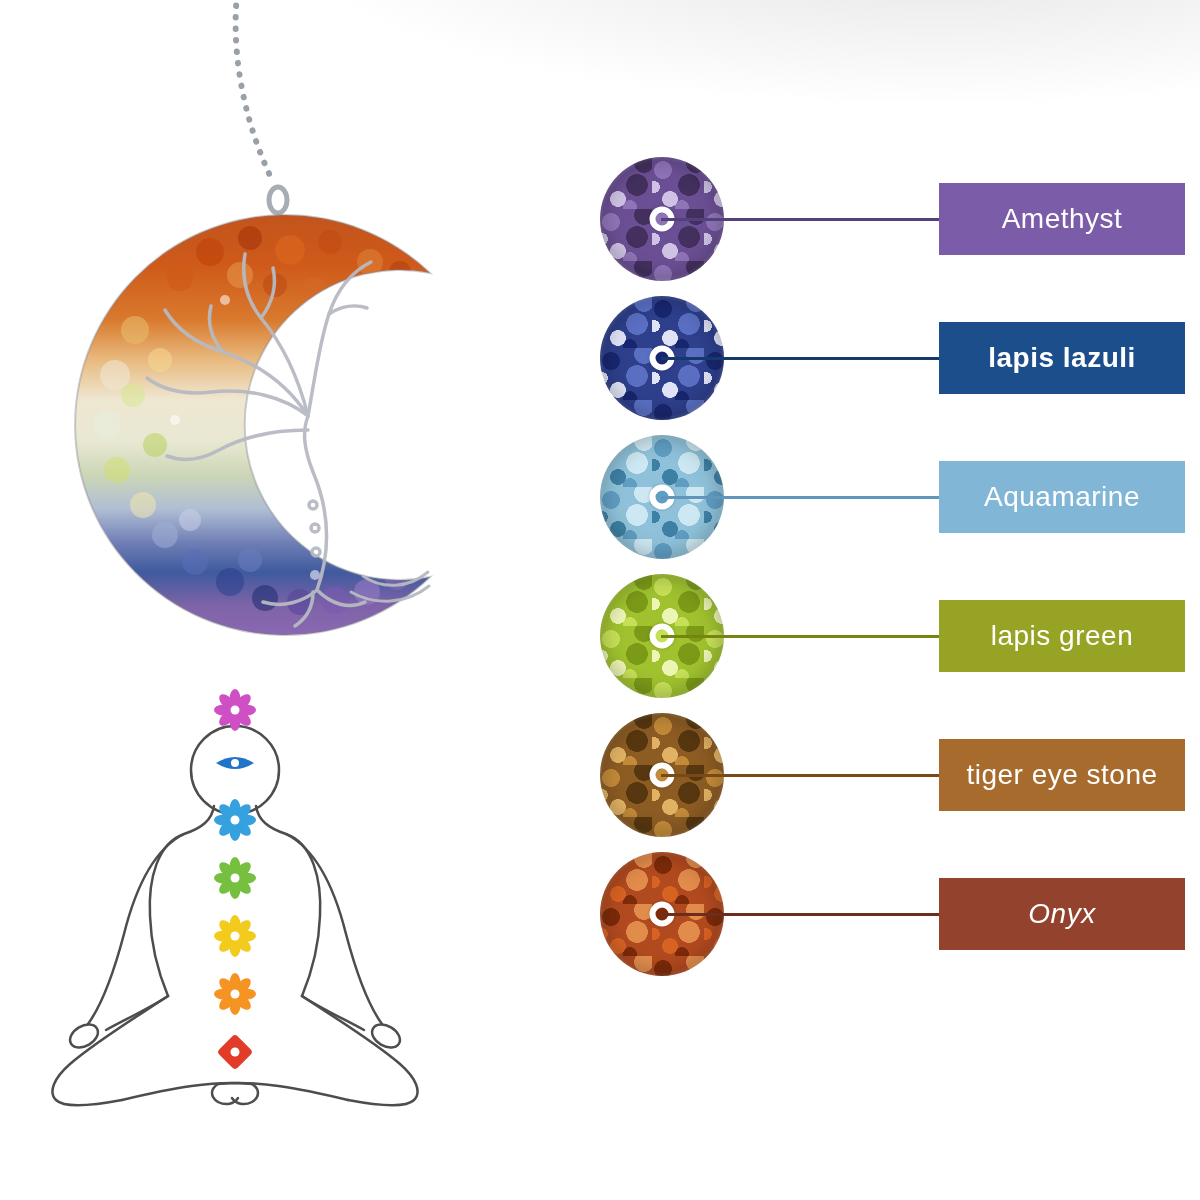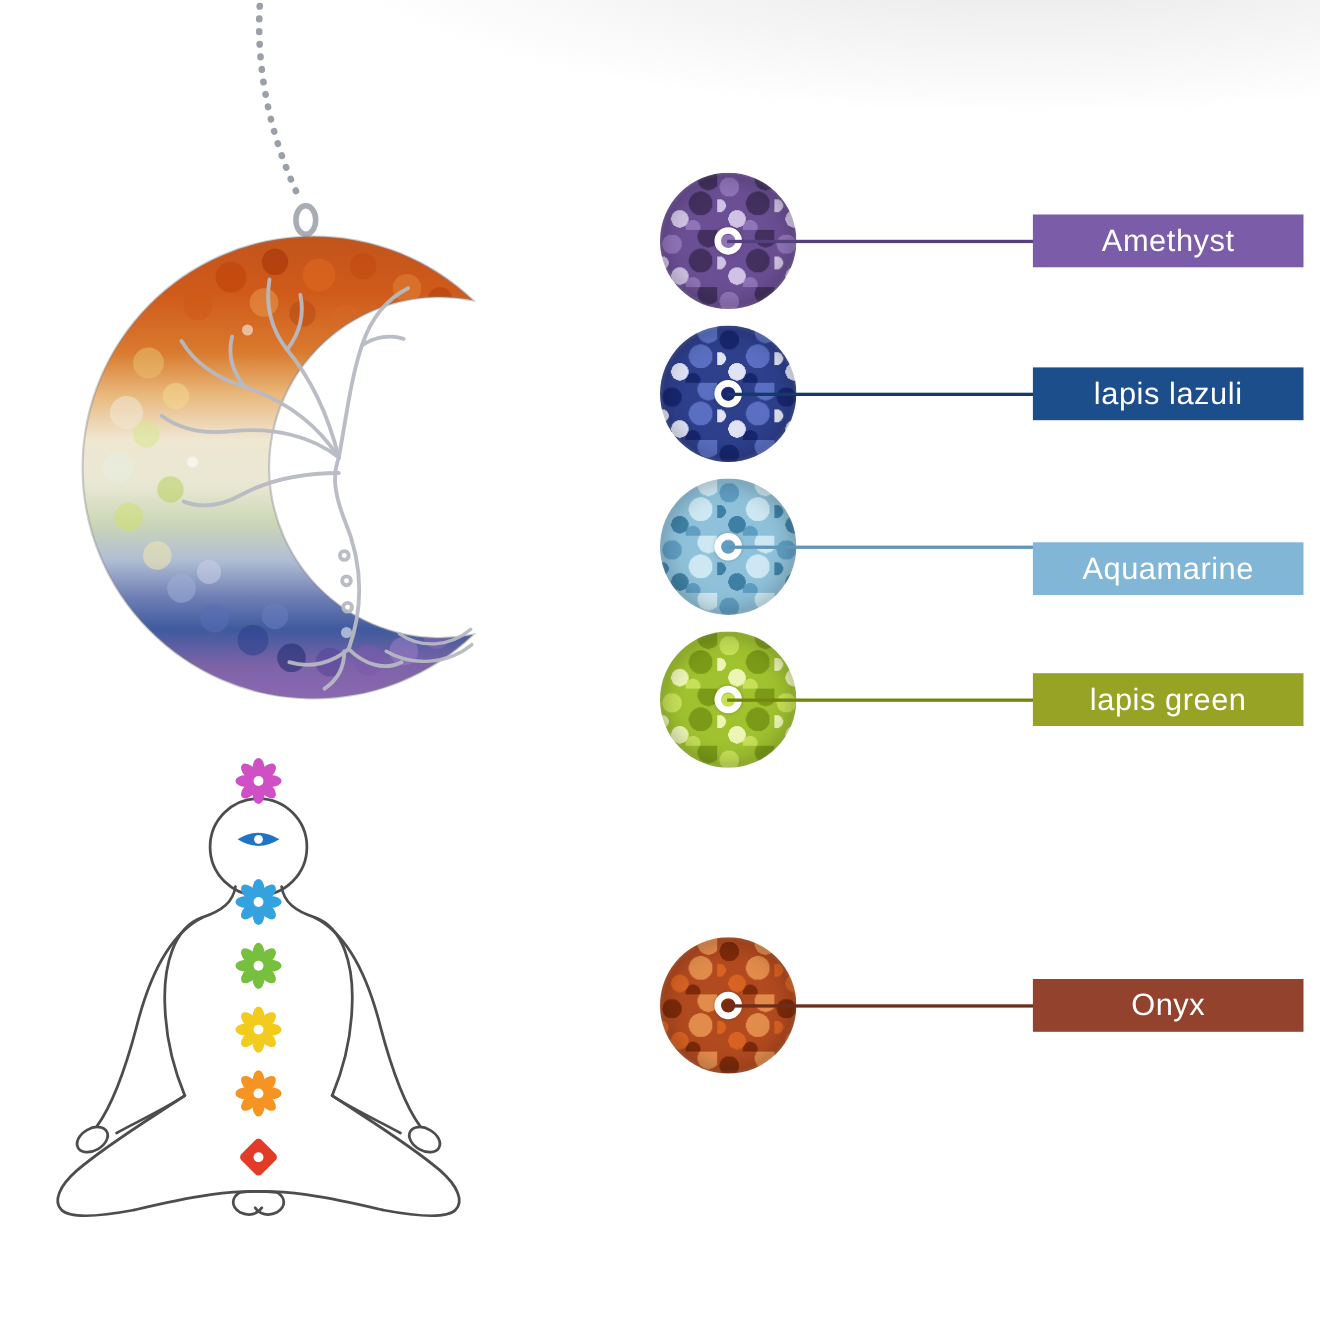"Amethyst" .label { height: 48px -> 72px }
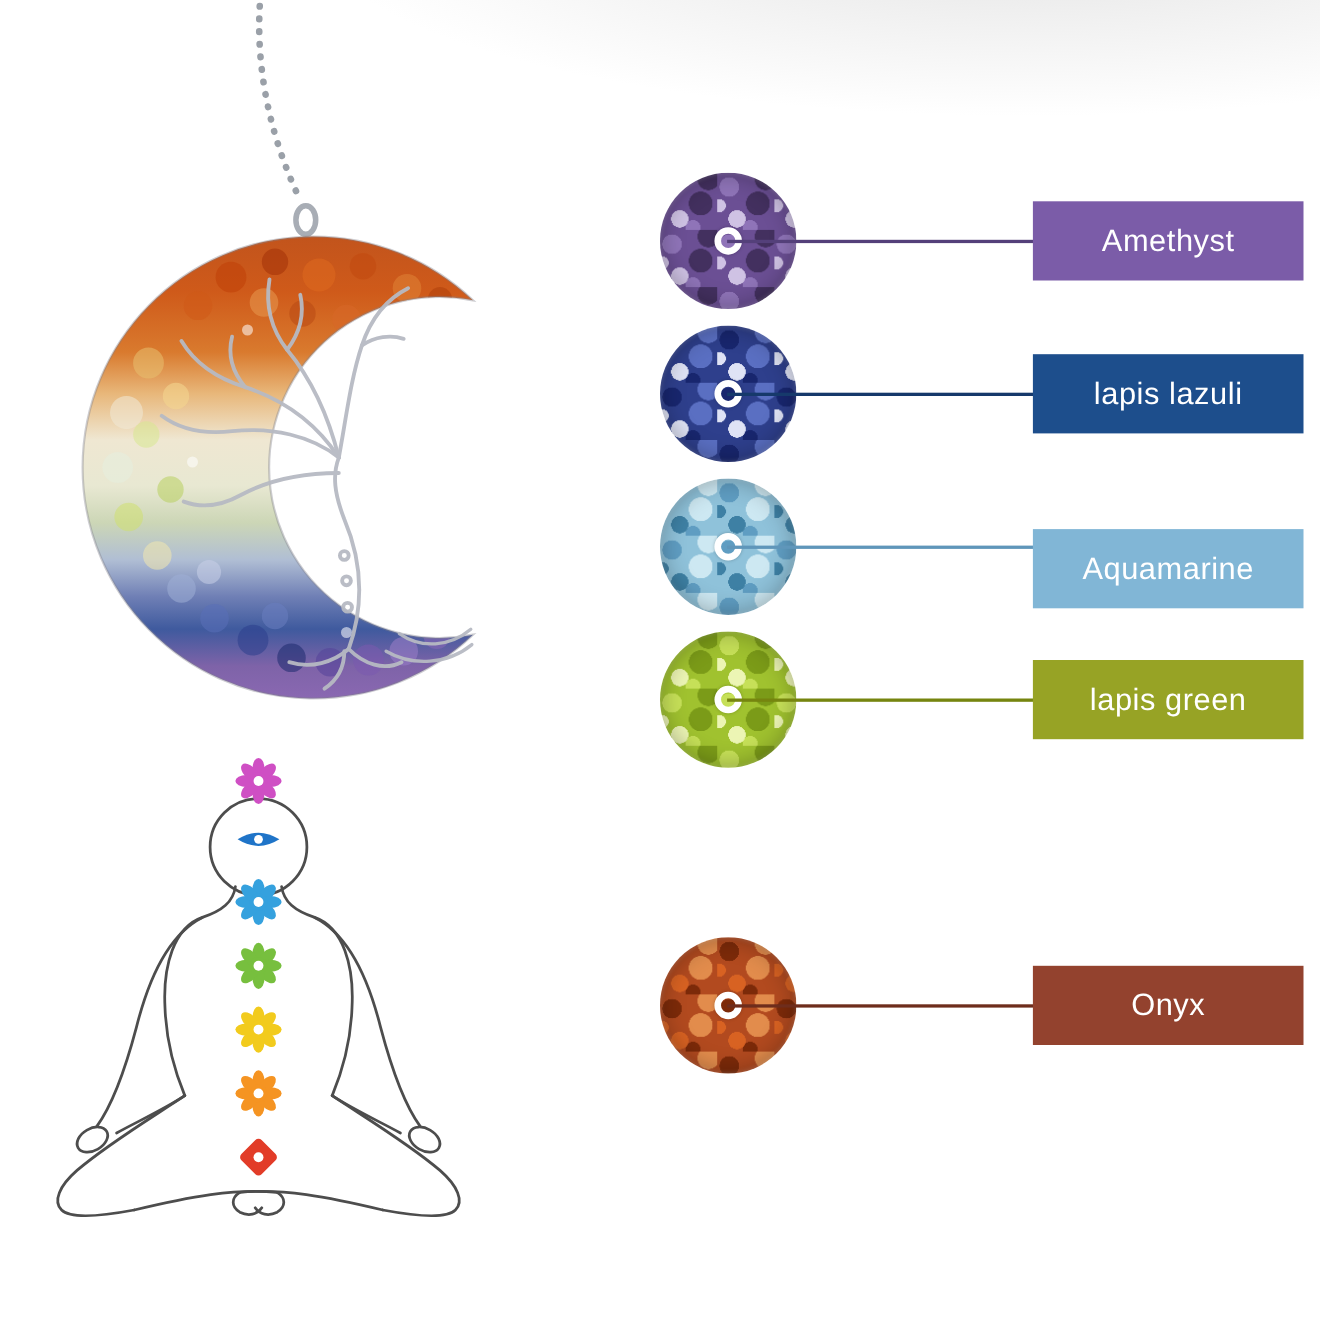"lapis lazuli" div.label { font-weight: none -> bold }
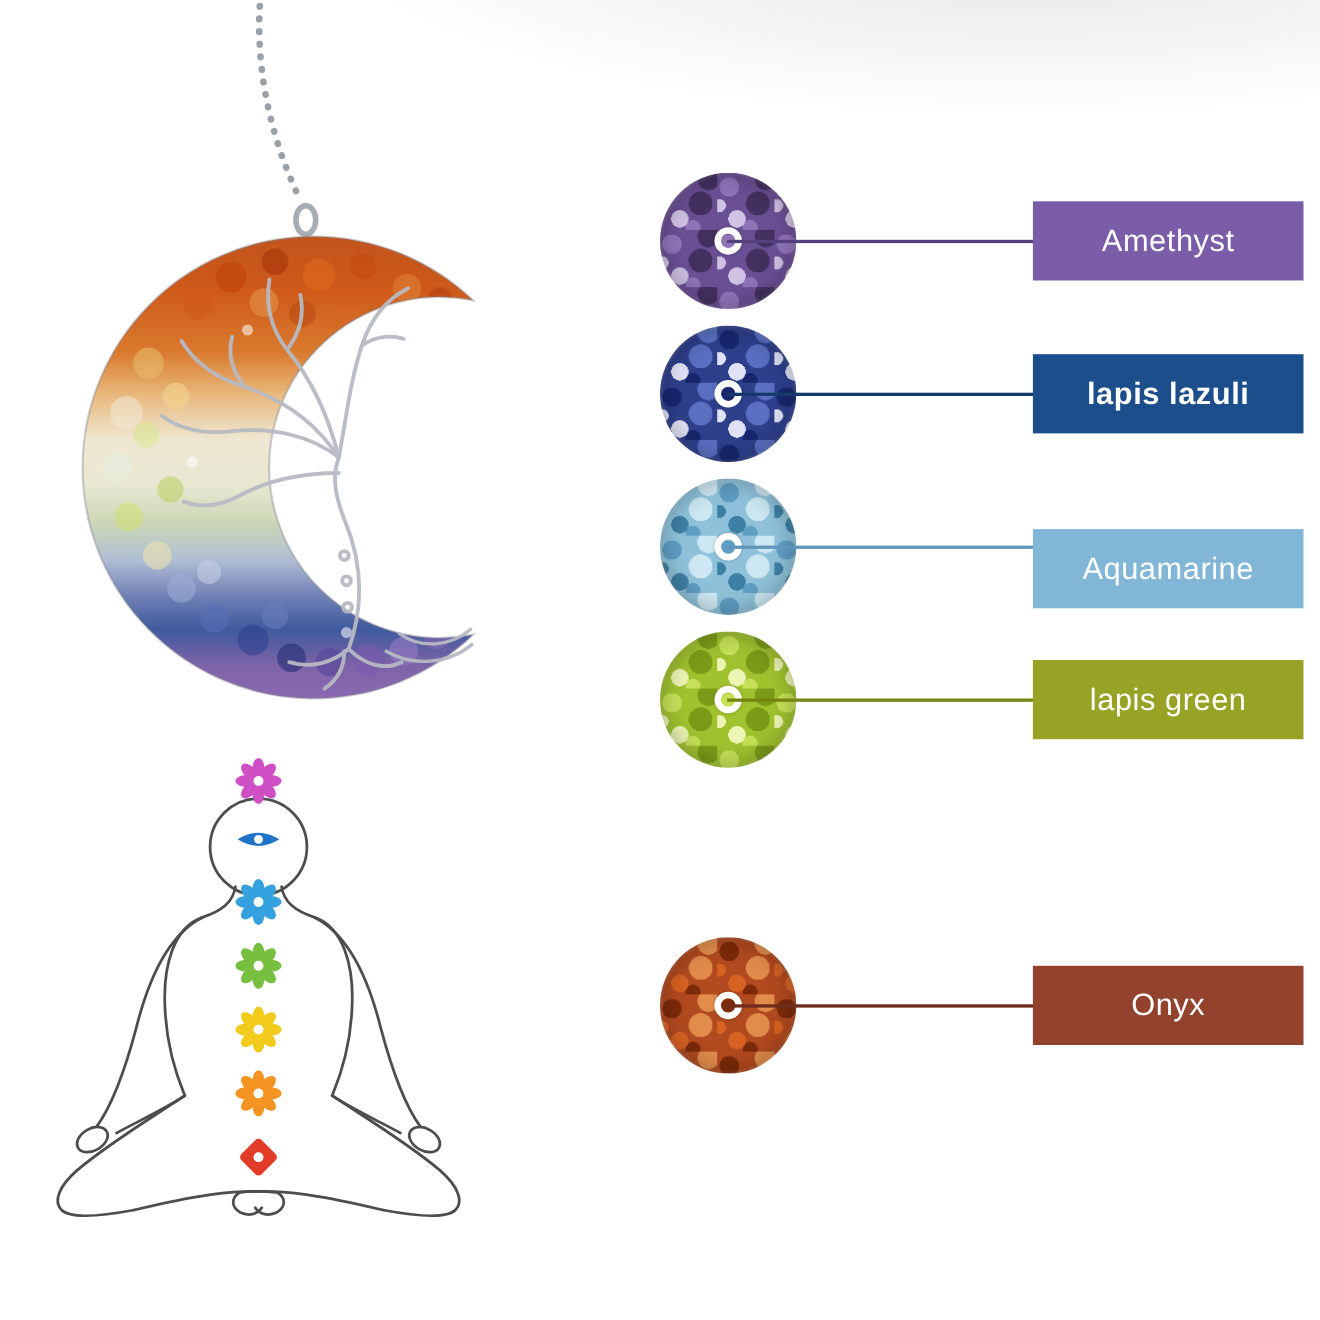"Aquamarine" div.label { margin-top: 20px -> none }
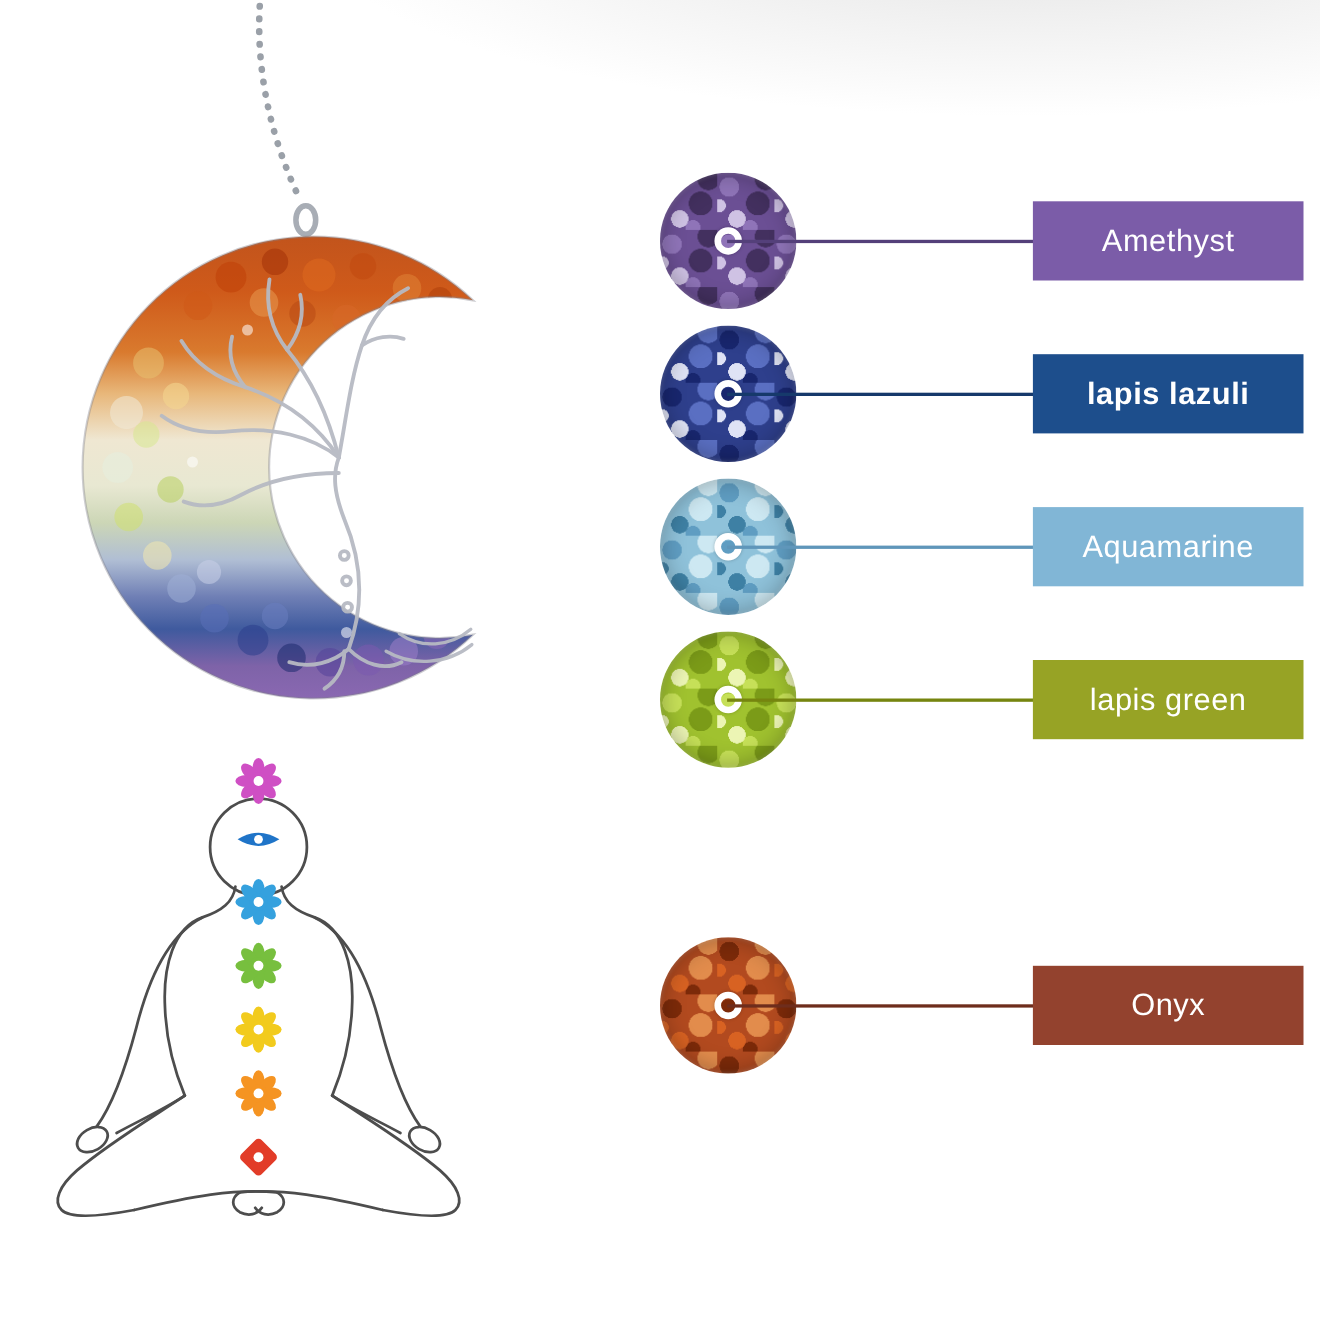"tiger eye stone" div.stone-row { html: none -> <div> <div> <span></span> </div> <div></div> <div> <span>tiger eye stone</span> </div> </div> }
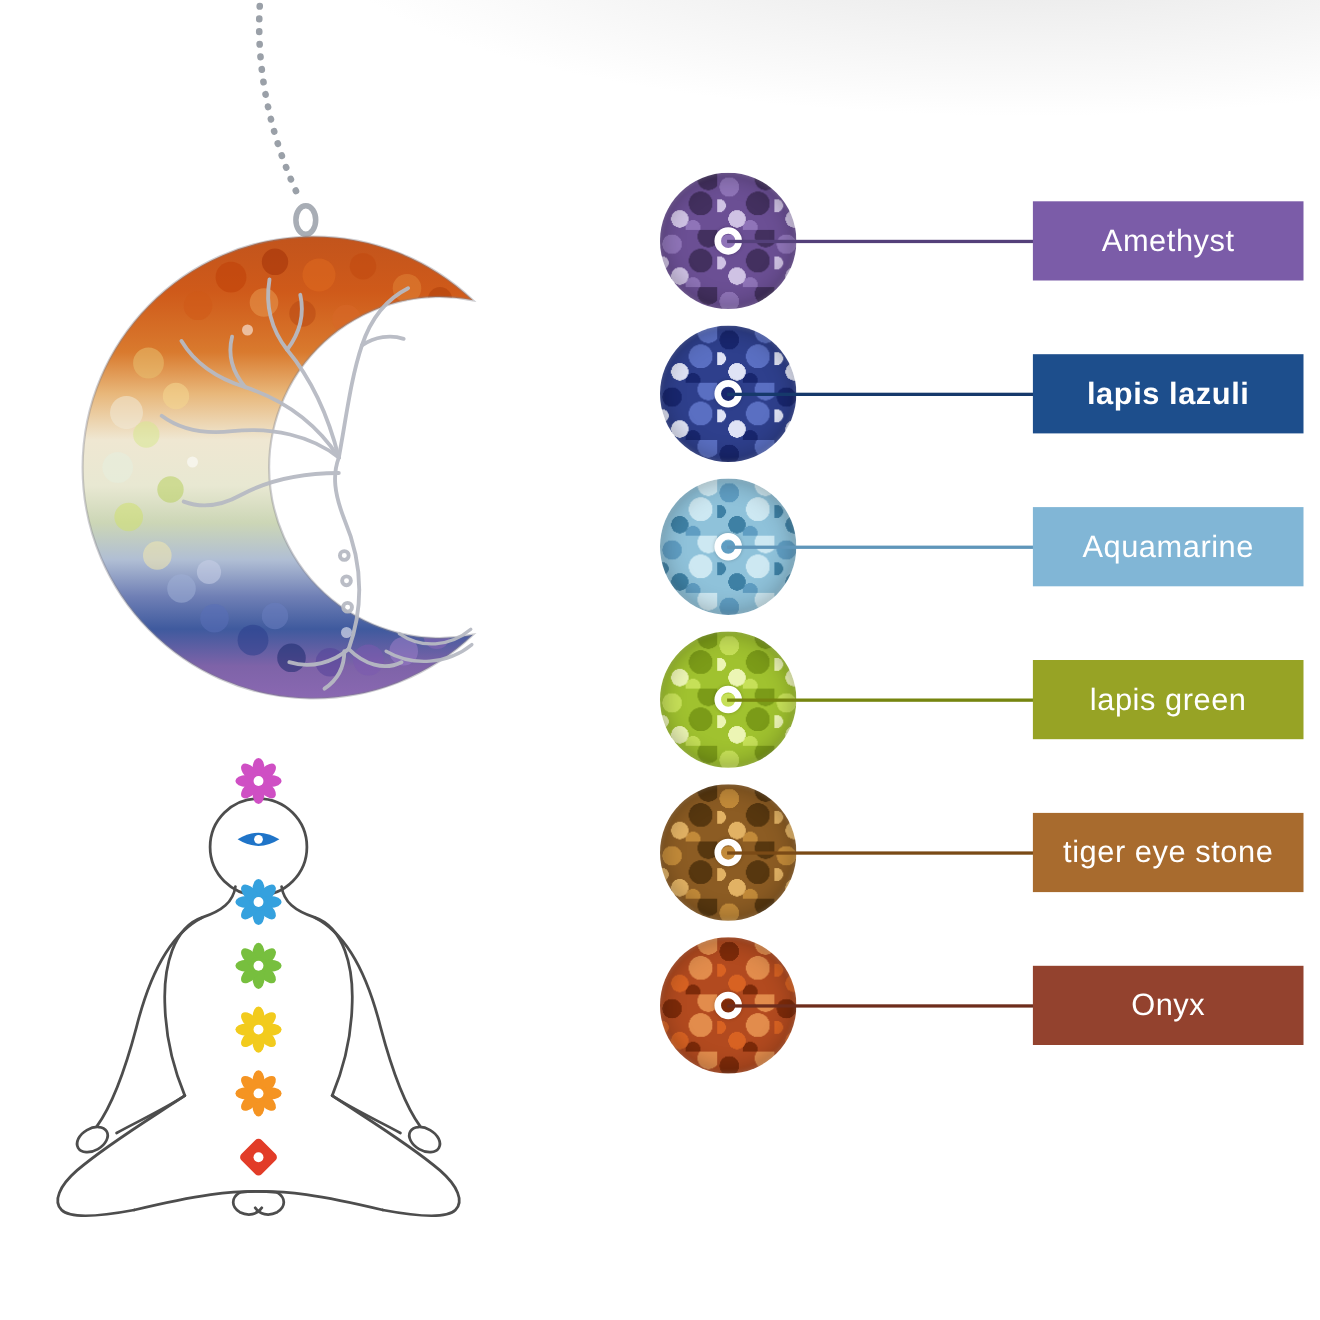"Onyx" div.label { font-style: none -> italic }
